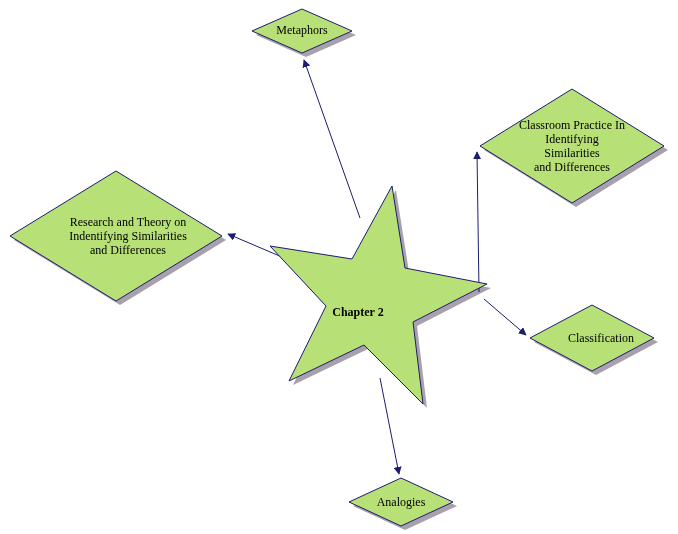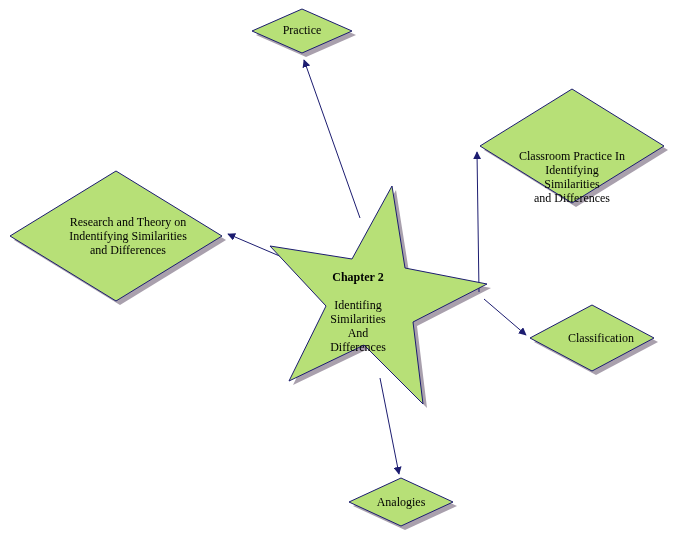"Practice" div.label { text: Practice -> Metaphors }
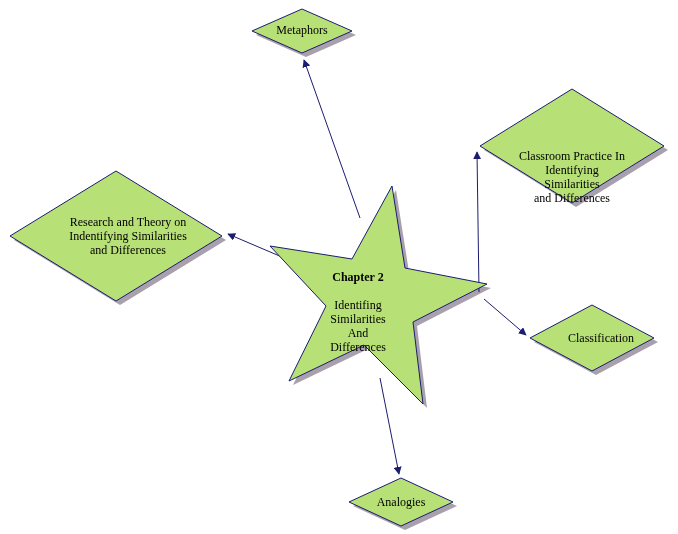"Classroom Practice In" div.label { margin-top: 31px -> none }
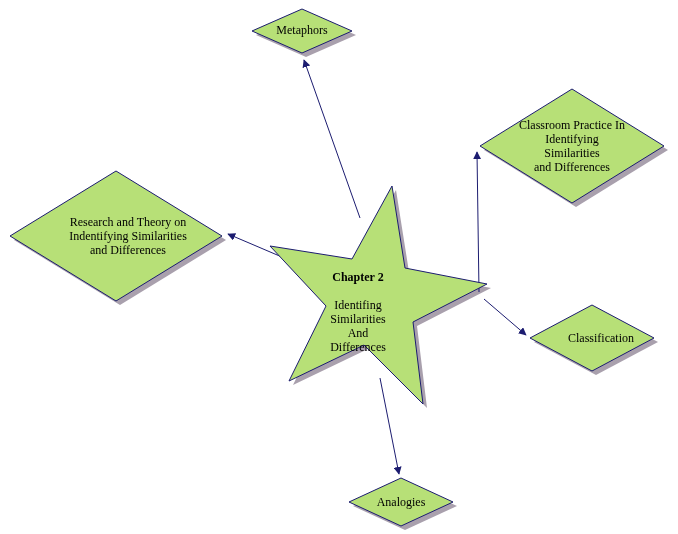"Identifing" span.body { html: <span>Identifing Similarities And Differences</span> -> none }
